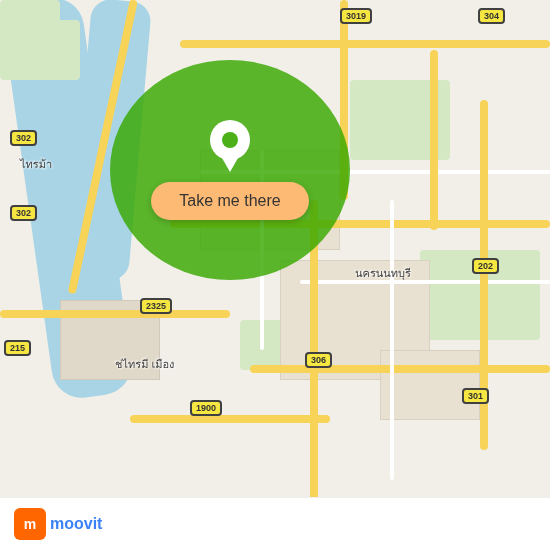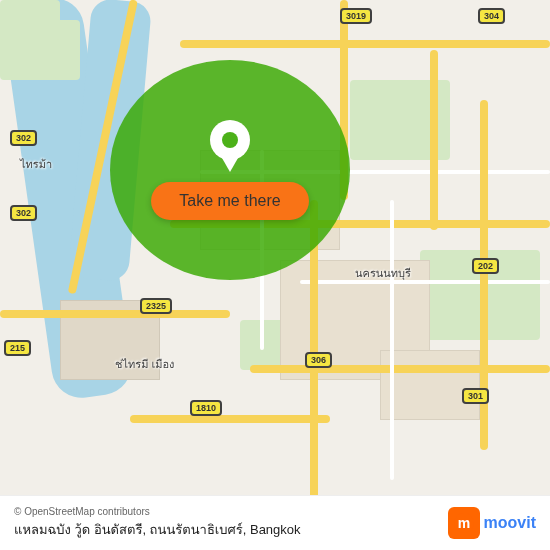"Take me there" .take-me-btn { background: #f97316 -> #fdba74 }
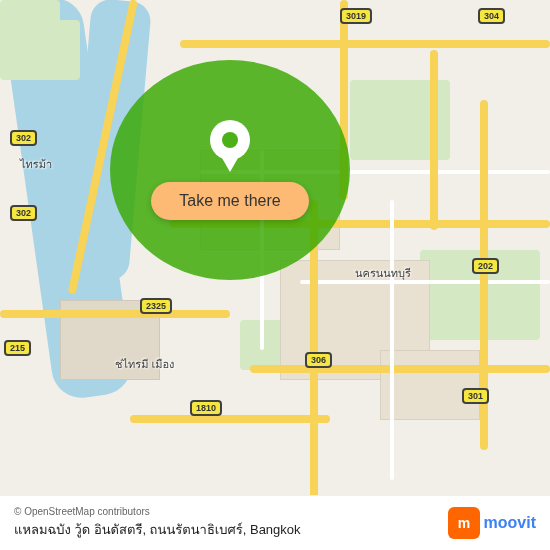"1810" div.road-badge { text: 1810 -> 1900 }
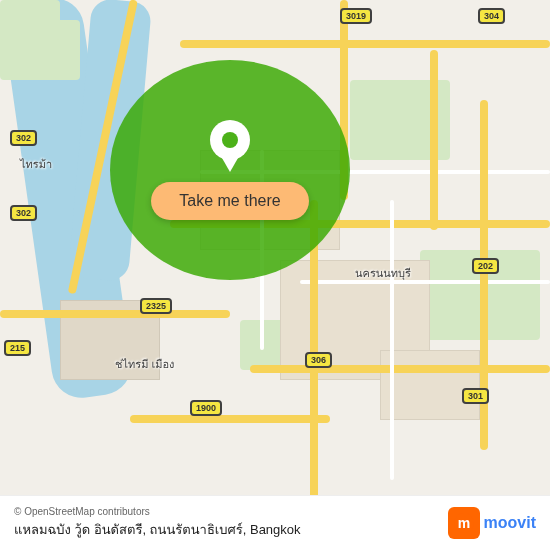"© OpenStreetMap contributors" div.bottom-left { html: <div> <span>© OpenStreetMap contributors</span> <span>แหลมฉบัง วู้ด อินดัสตรี, ถนนรัตนาธิเบศร์, Bangkok</span> </div> -> none }
